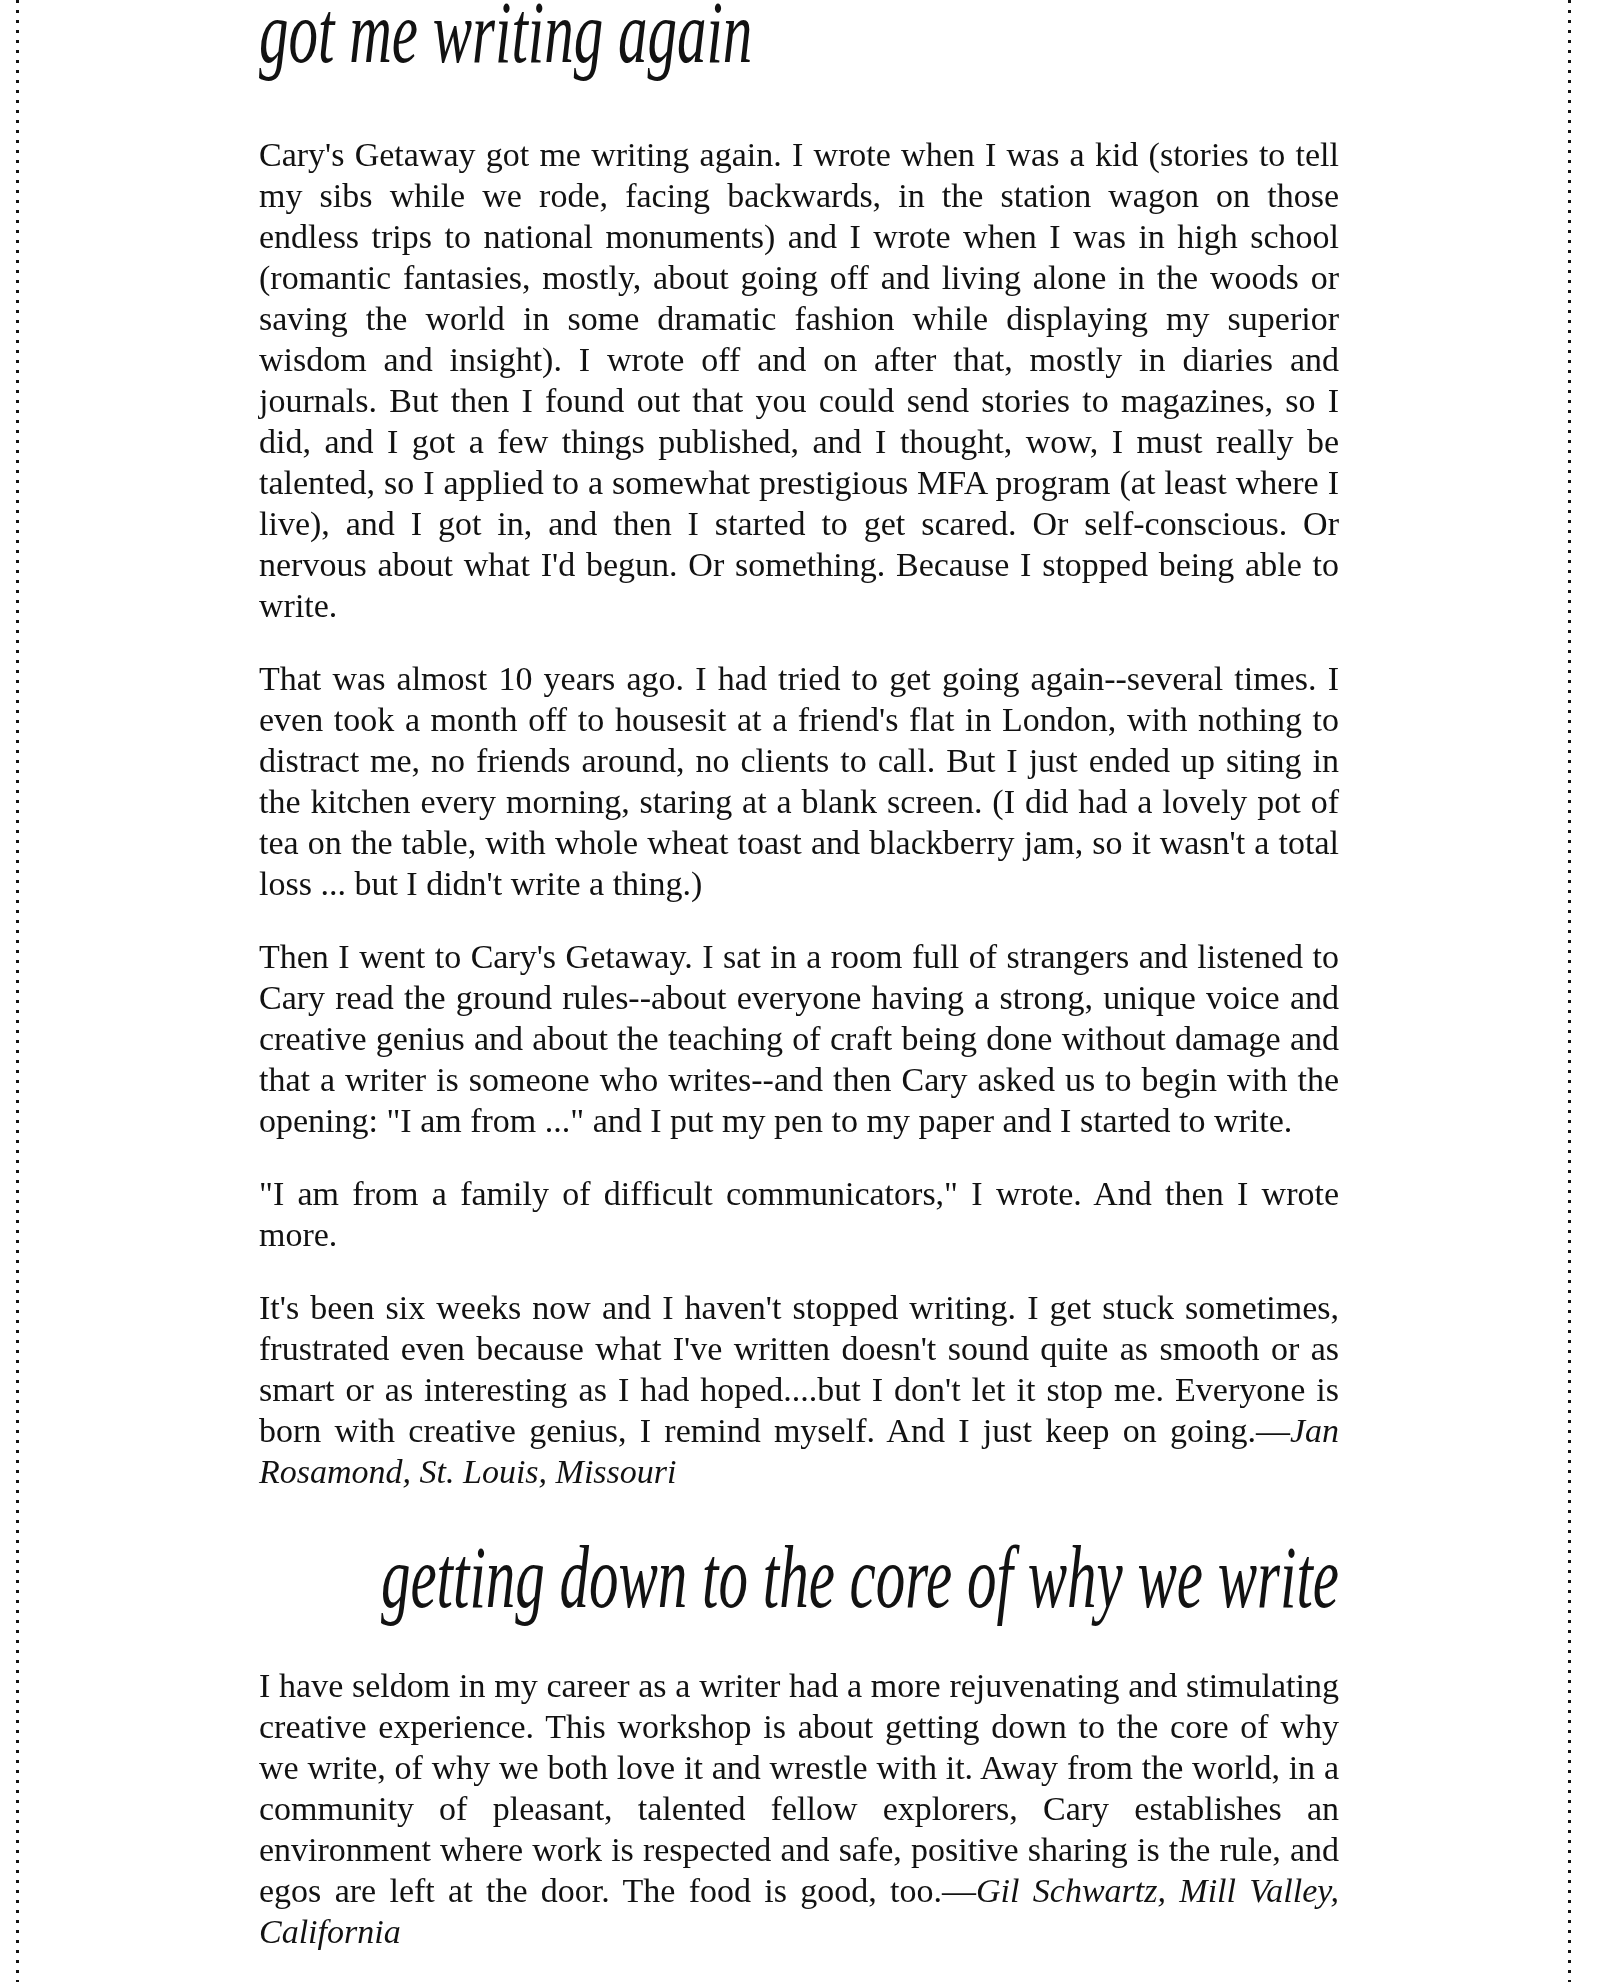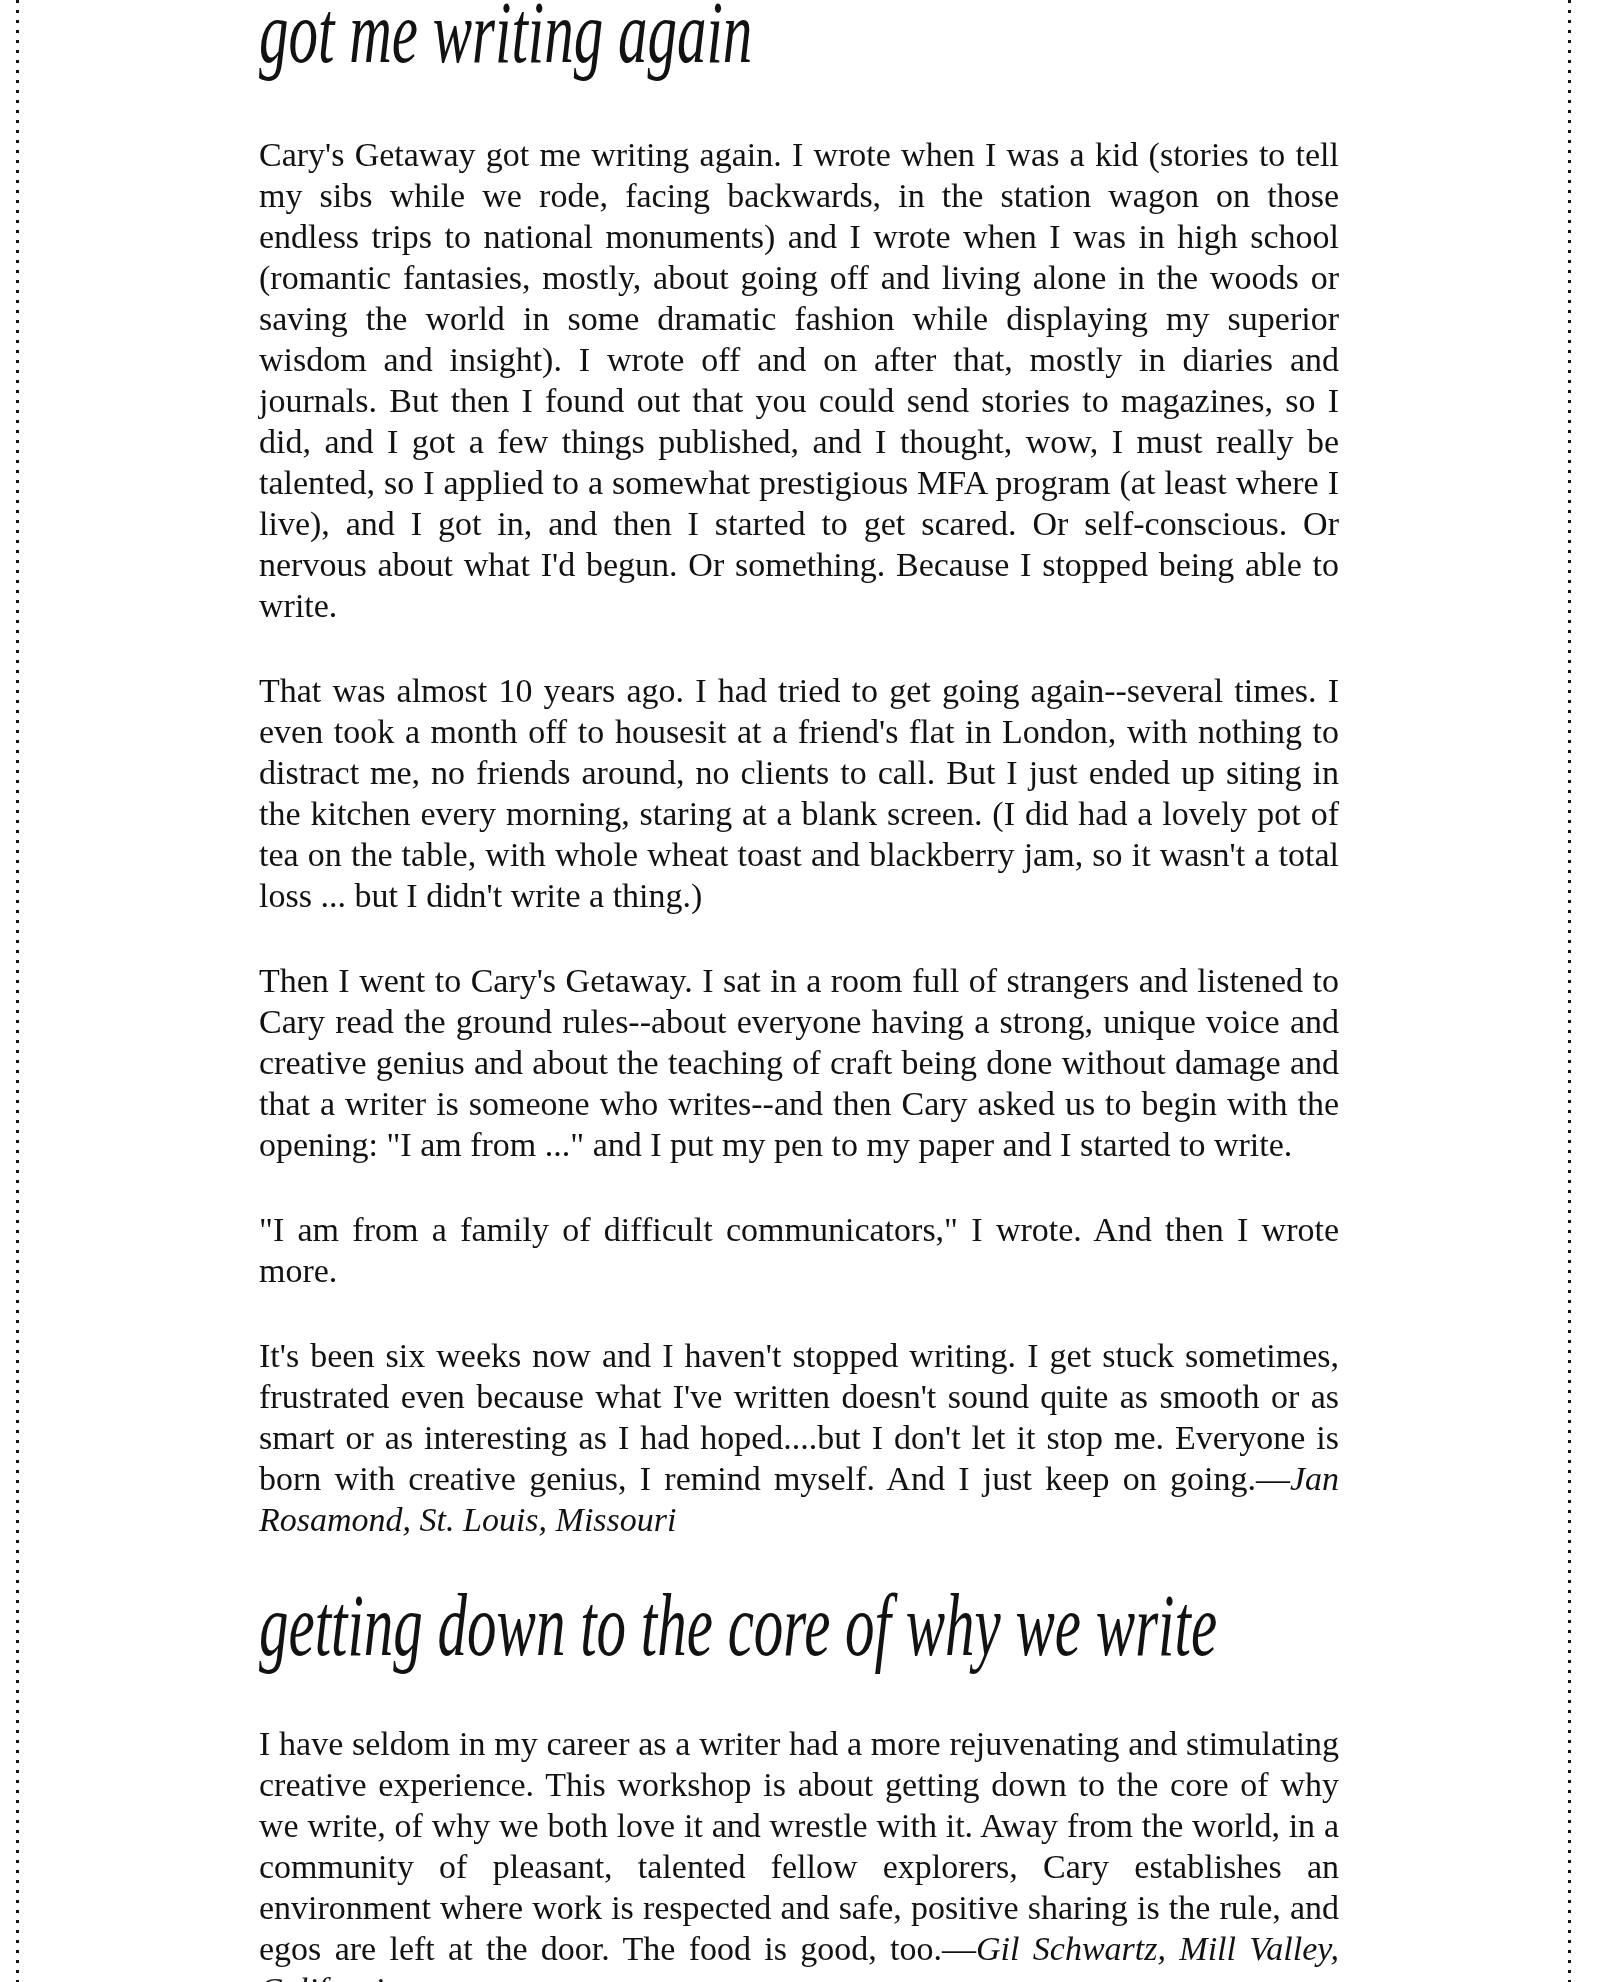"Cary's Getaway got me writing" .content p { margin: 44px 0 -> 32px 0 }
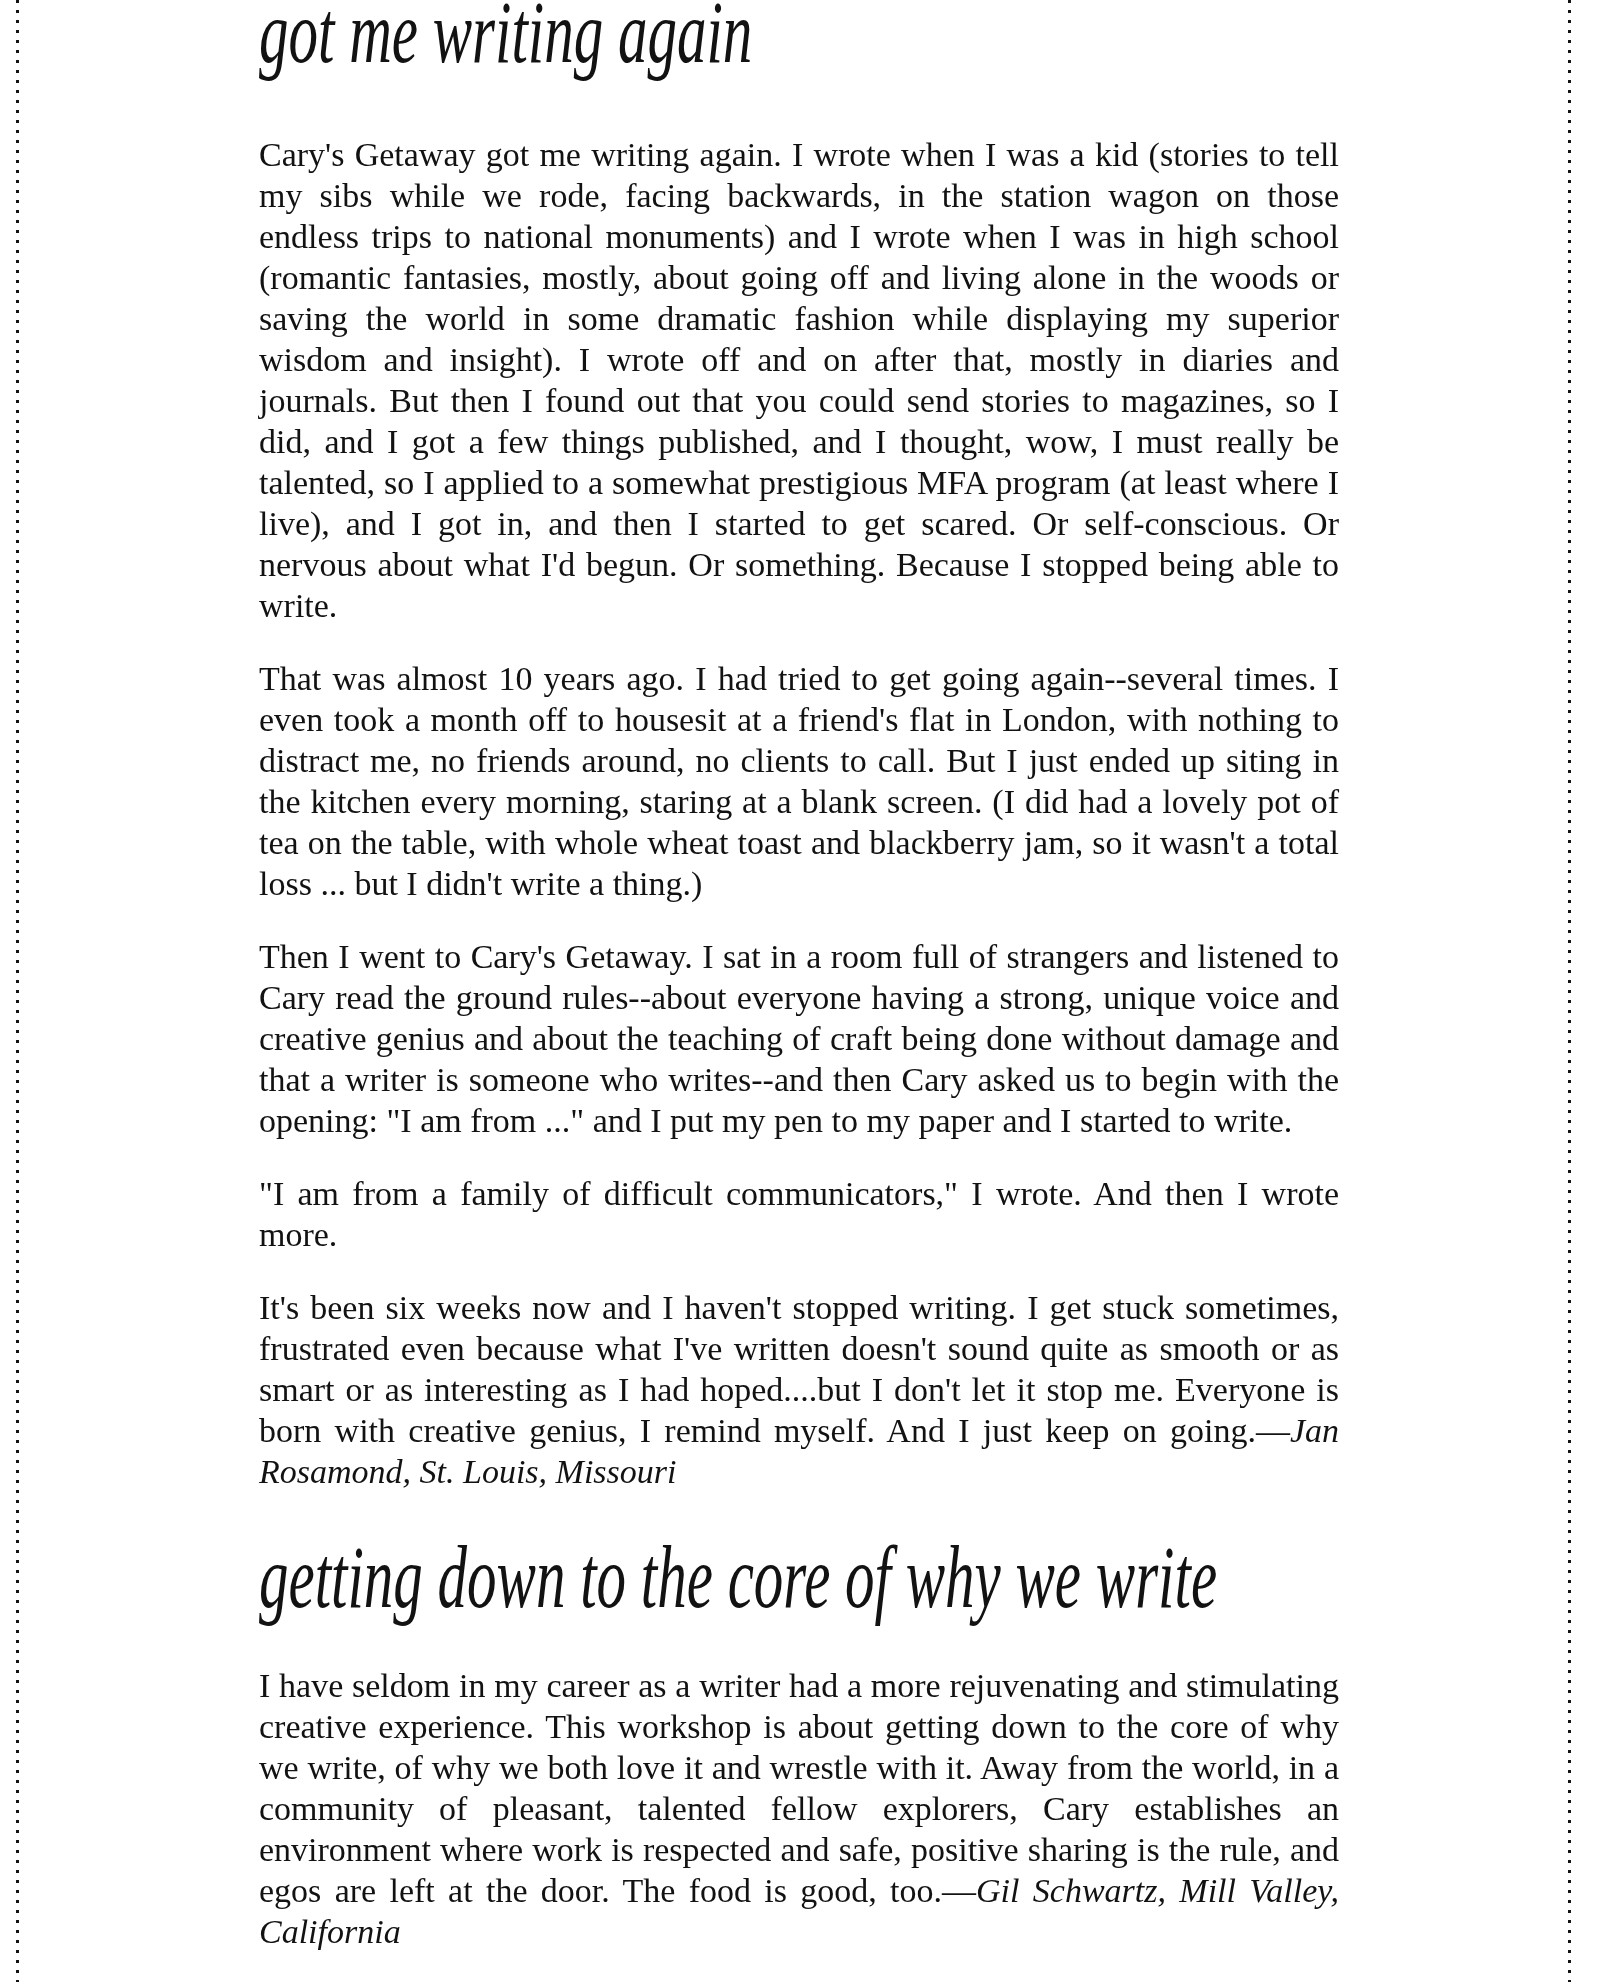"getting down to the core" h2.sec-heading { margin: 51px 0 34px 0 -> 51px 0 34px 12px; text-align: none -> right }
